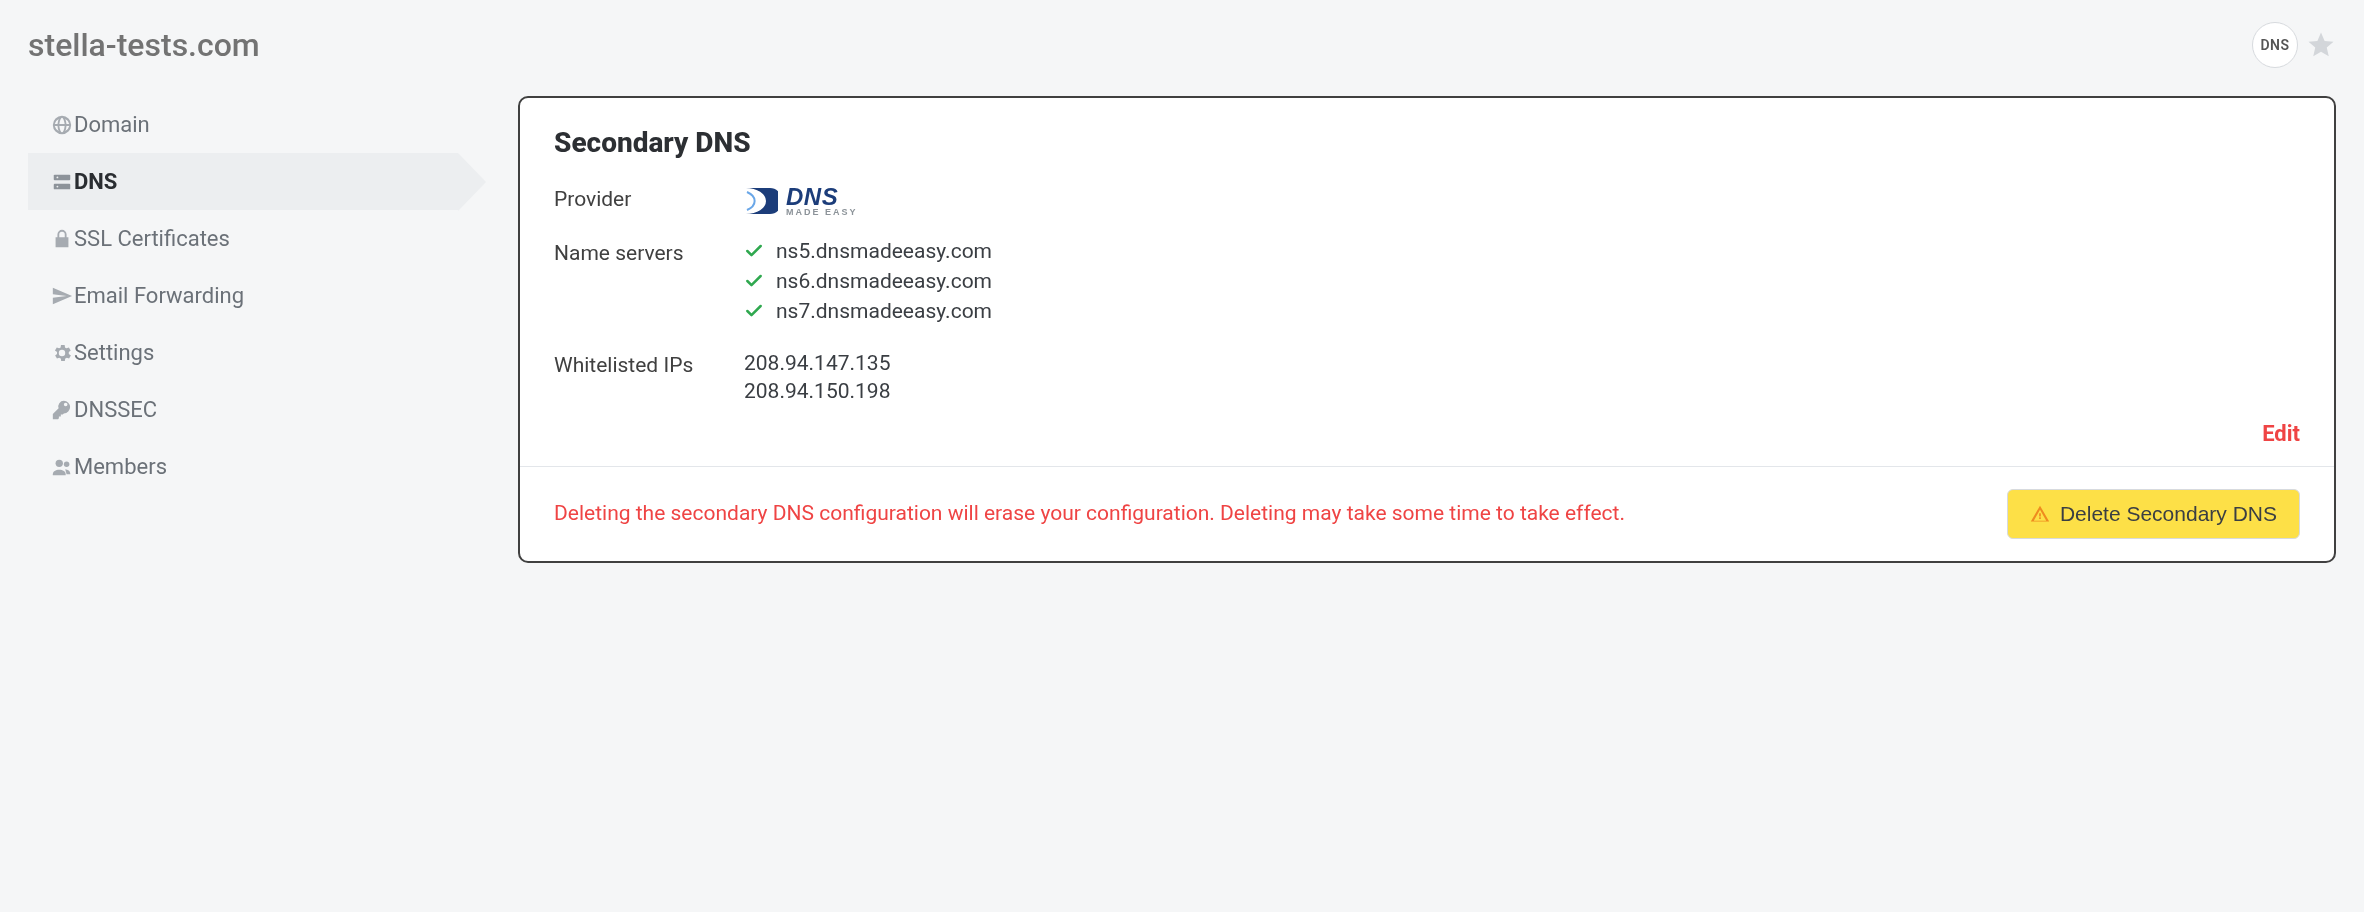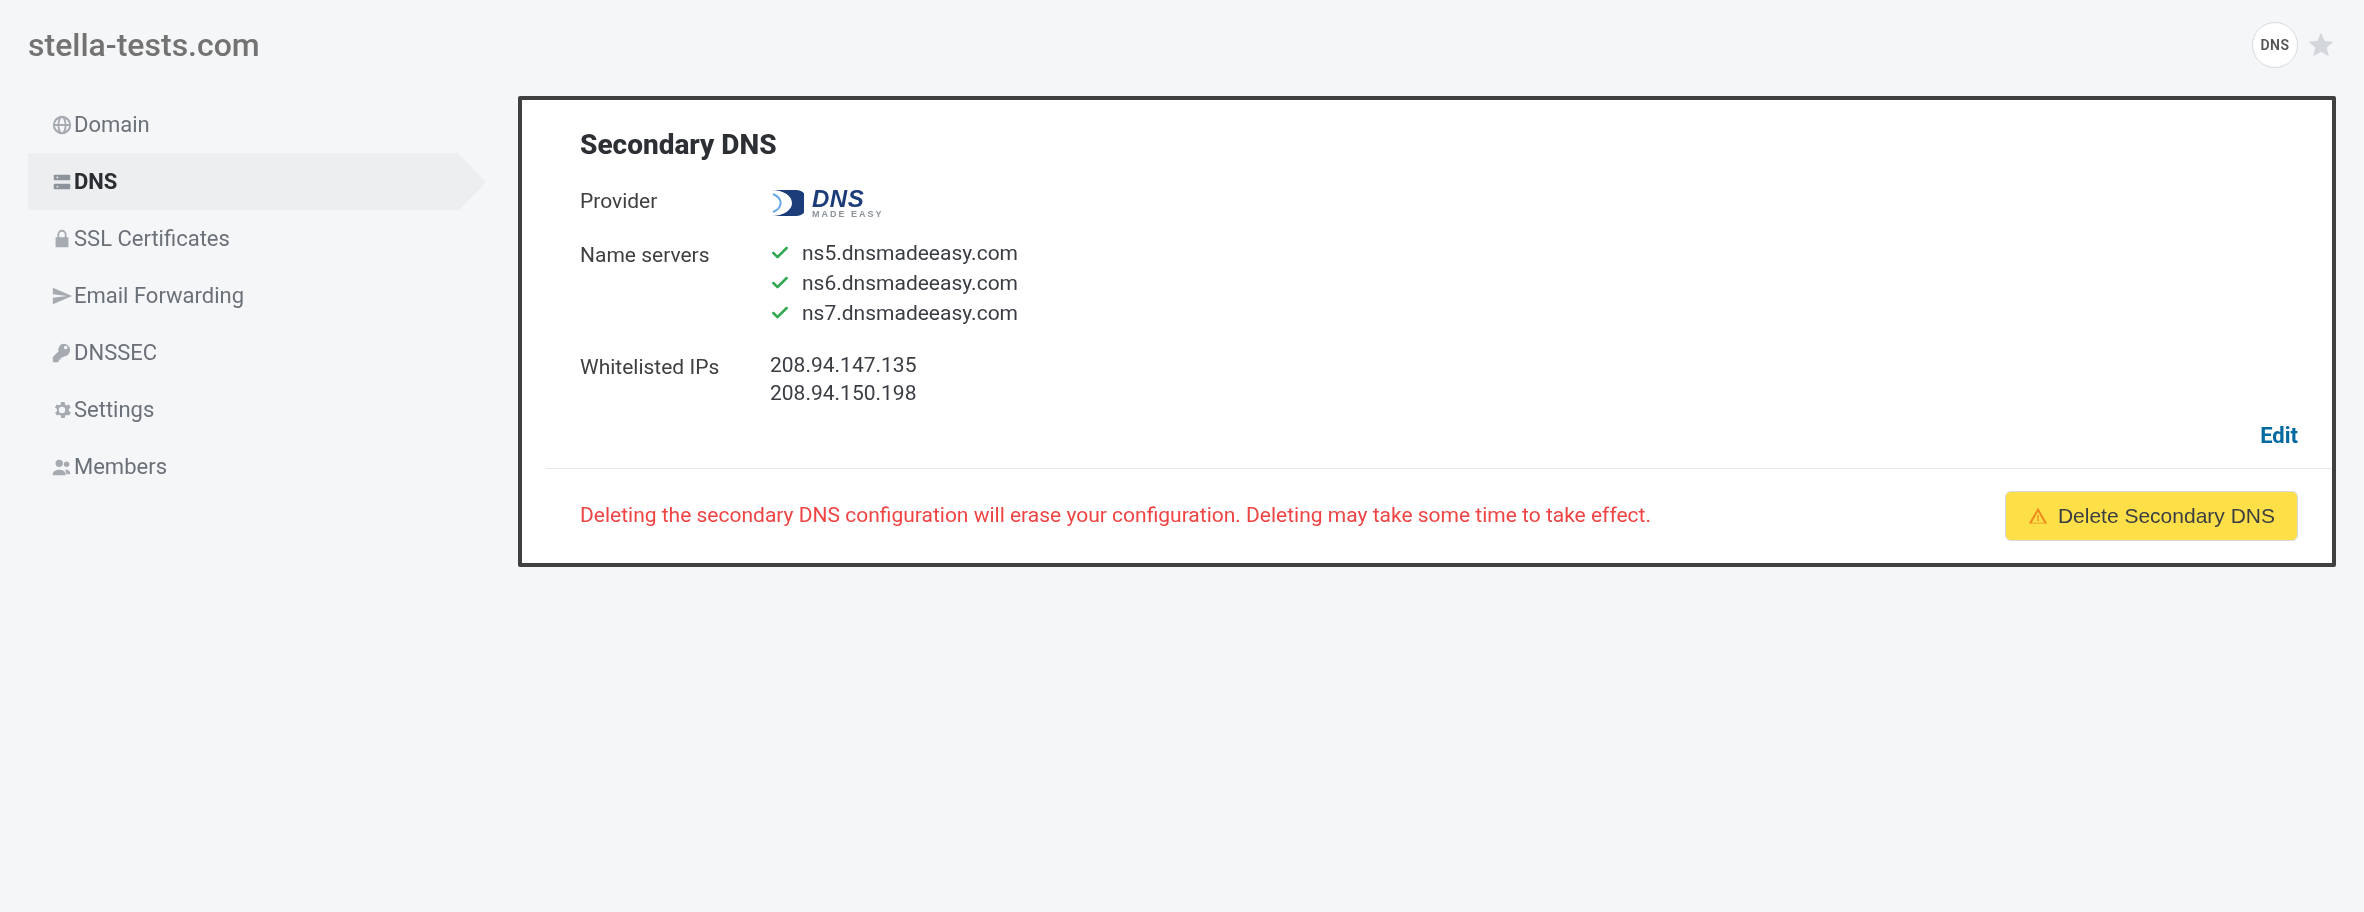"Secondary DNS" .panel { border: 4px solid #404040 -> 2px solid #404040; border-radius: 2px -> 10px; padding-left: 24px -> none }
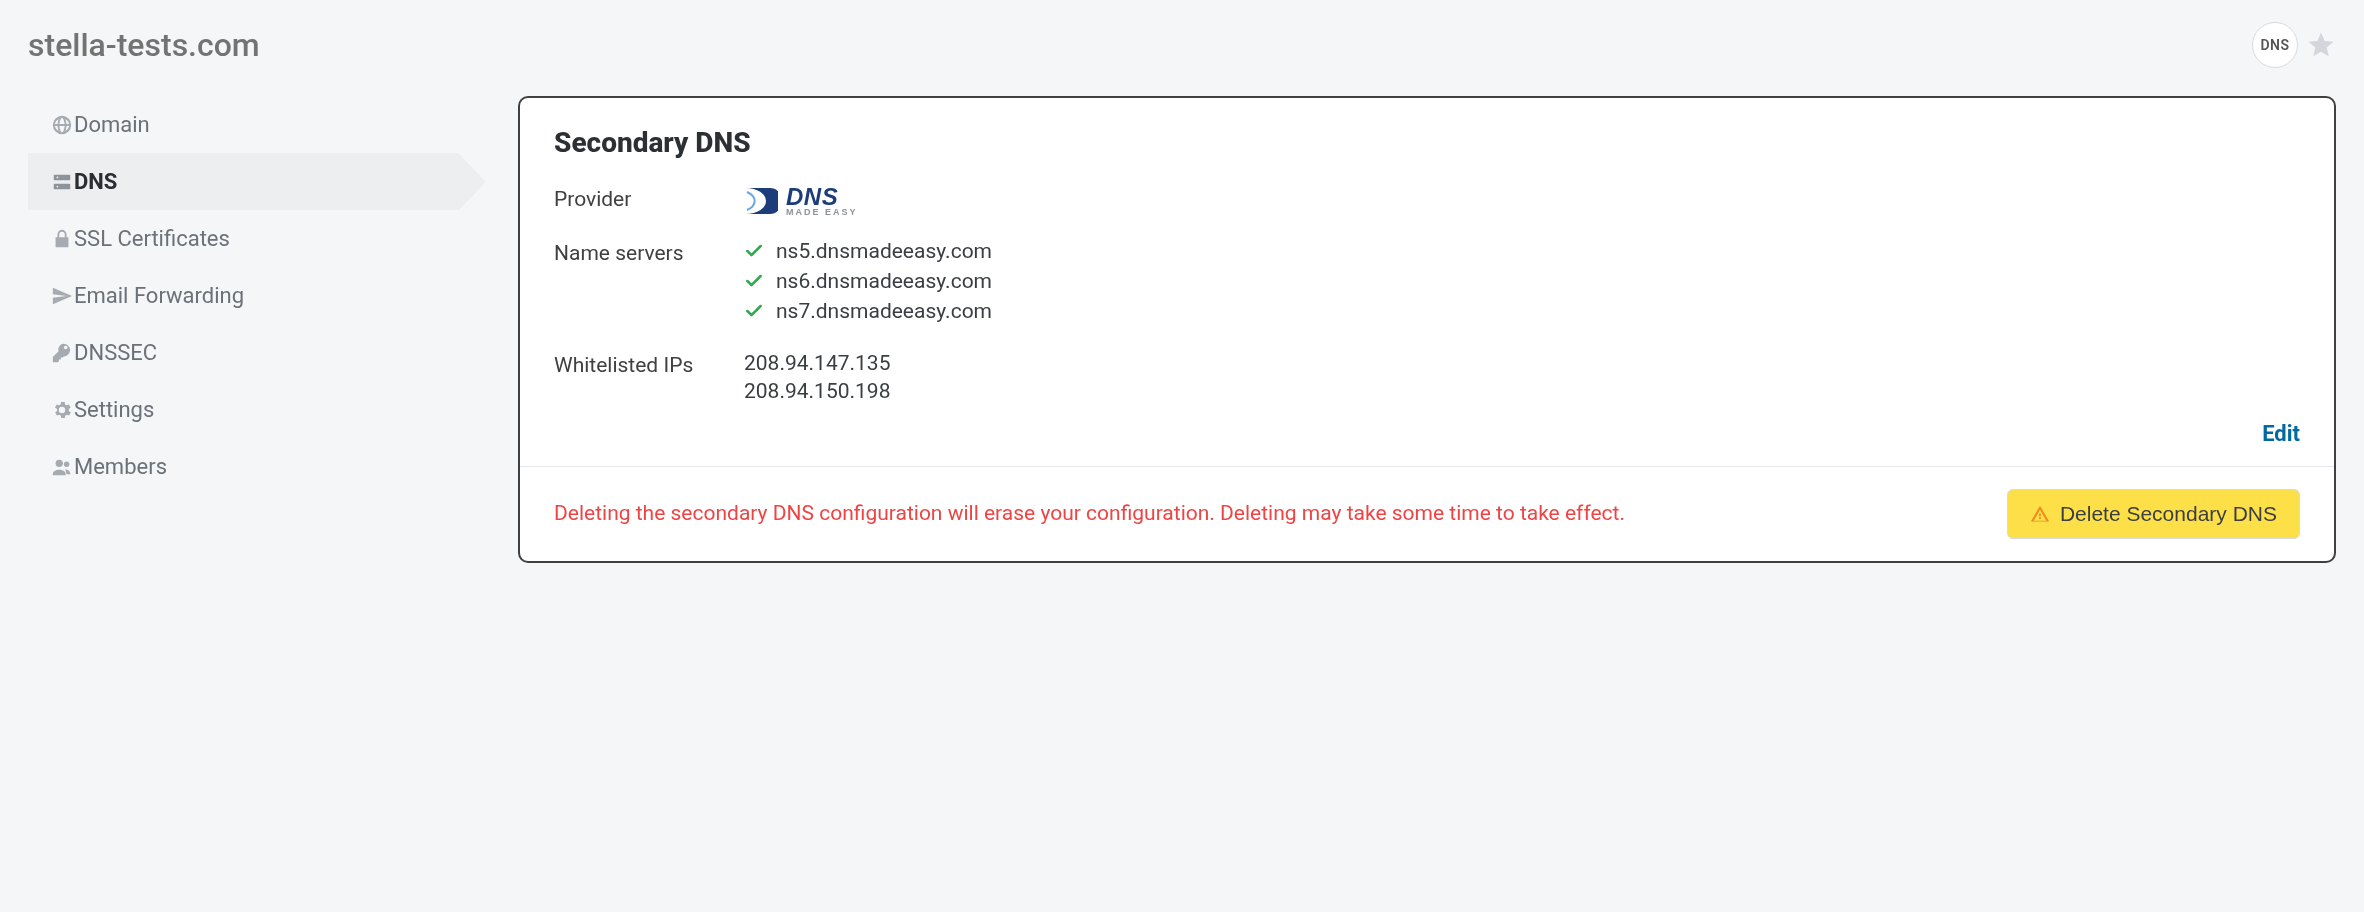"DNSSEC" div.nav-item { order: before "Settings" -> after "Settings" }
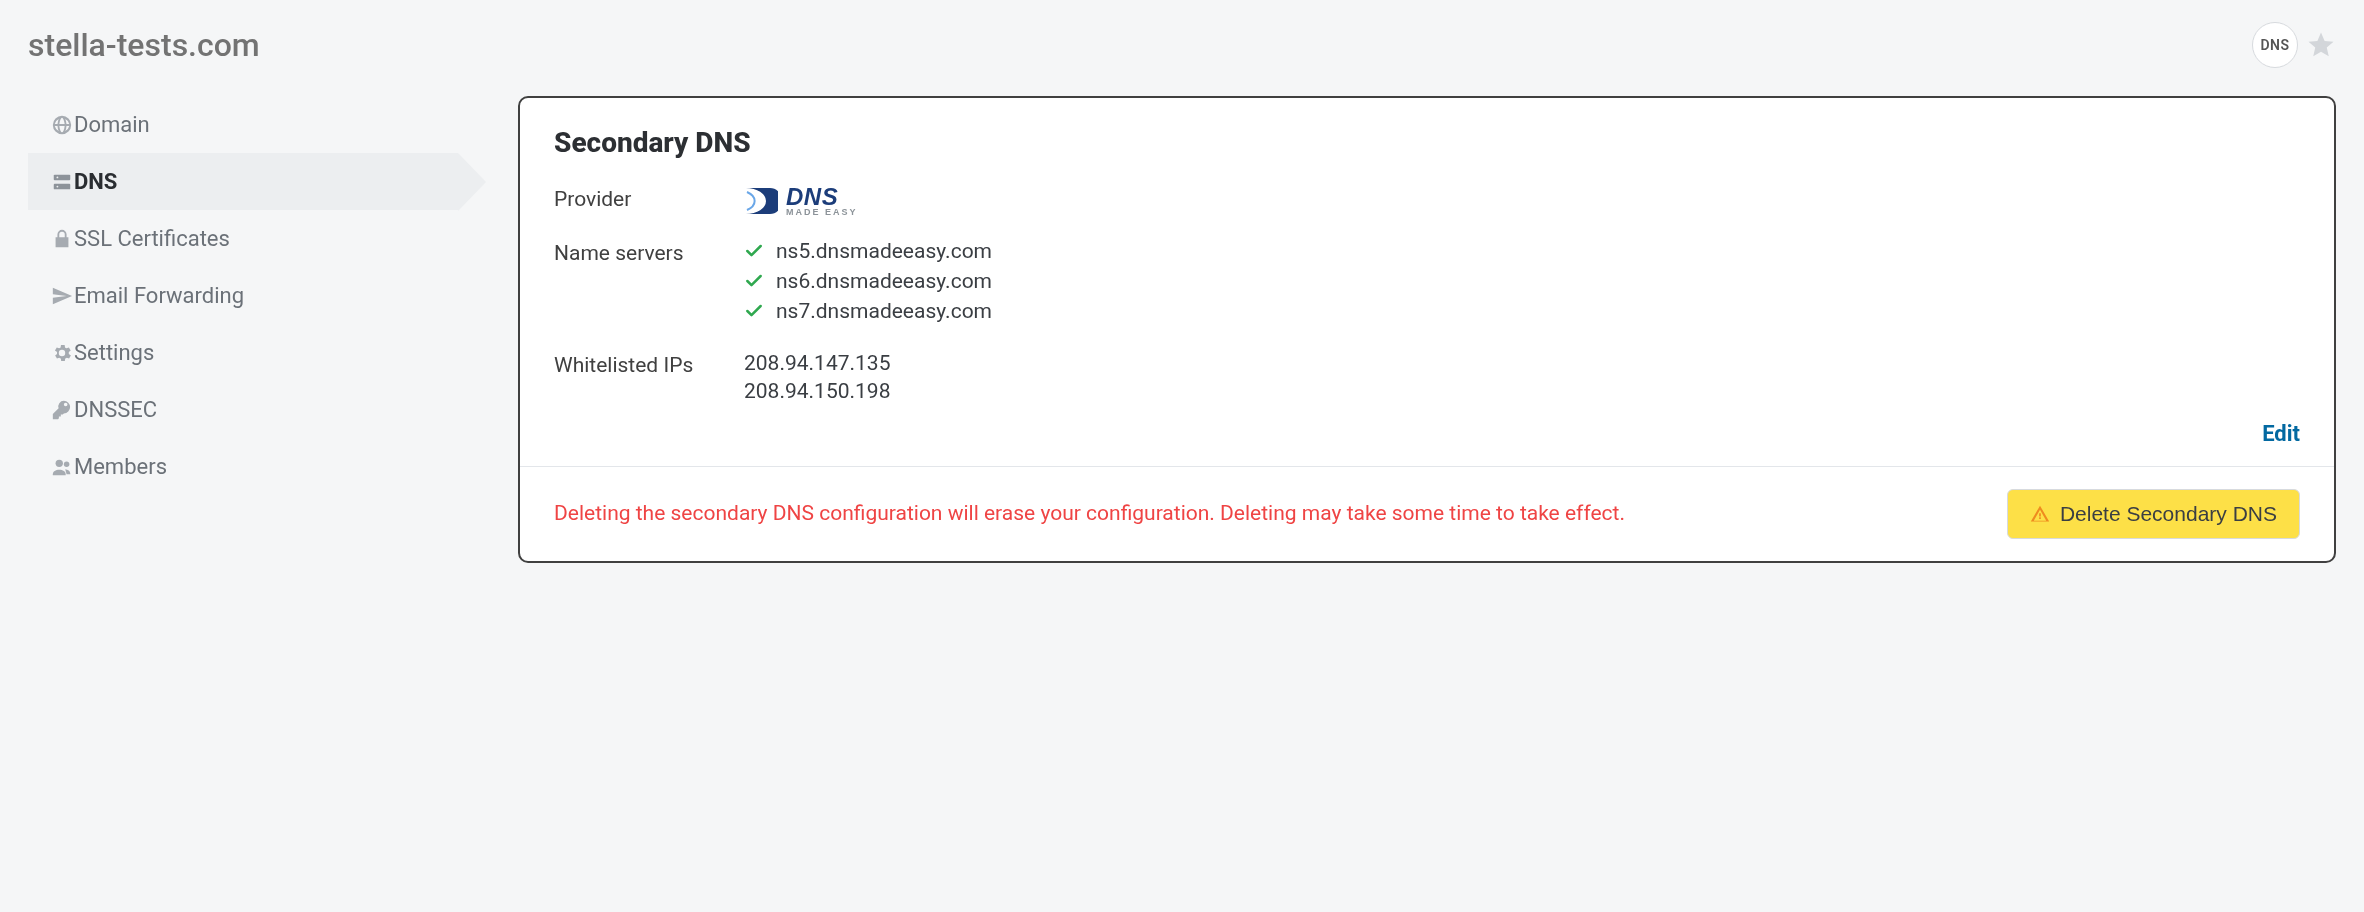"Edit" .edit-link { color: #0369a1 -> #ef4444 }
